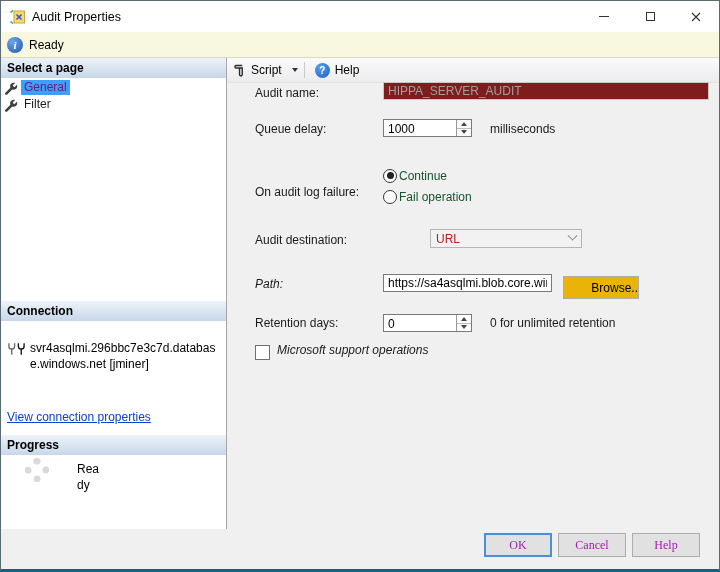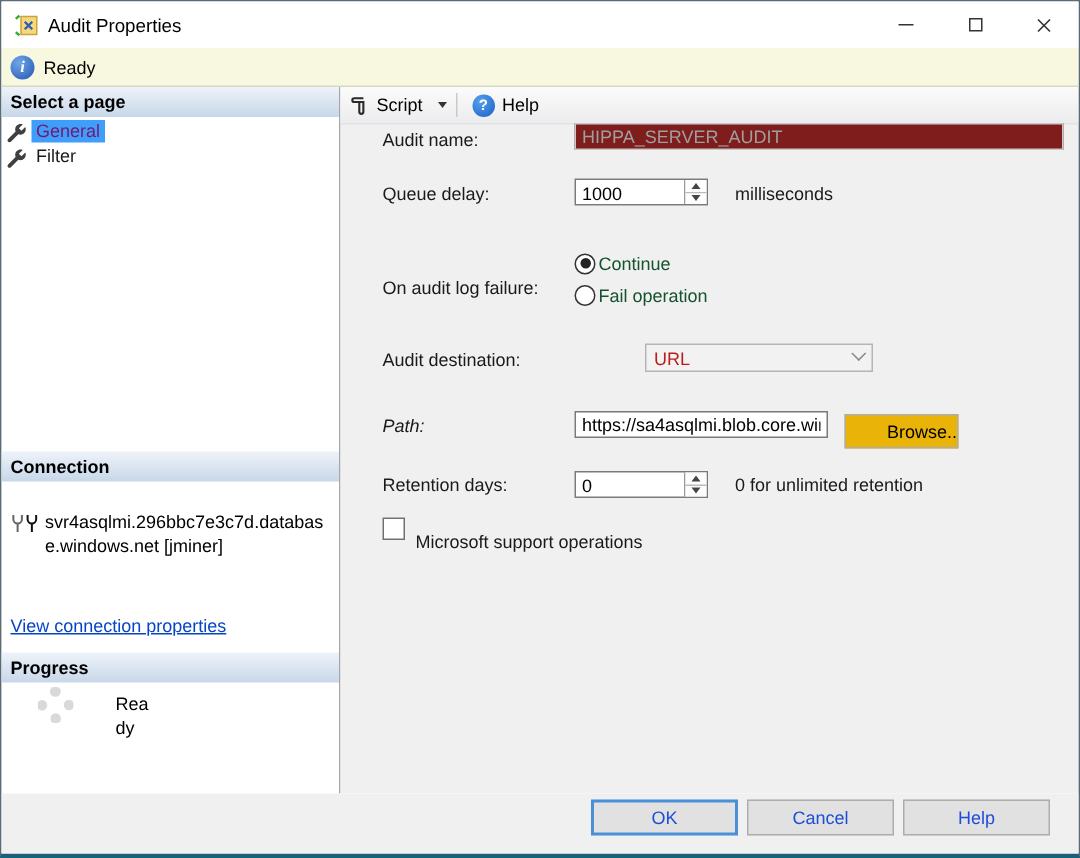"Microsoft support operations" .lab-check { font-style: none -> italic; top: 296px -> 285px }
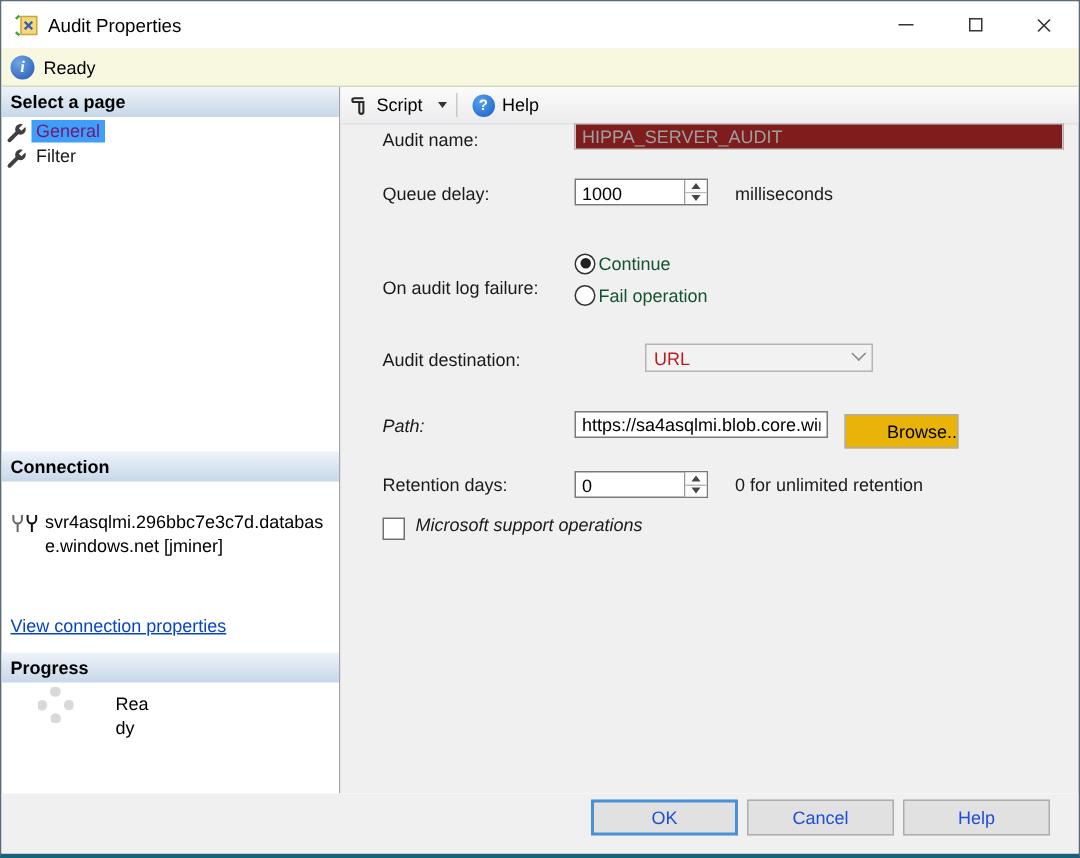"OK" .btn { color: #1d4ed8 -> #a21caf; font-family: Liberation Sans, sans-serif -> Liberation Serif, serif; width: 98px -> 68px }
